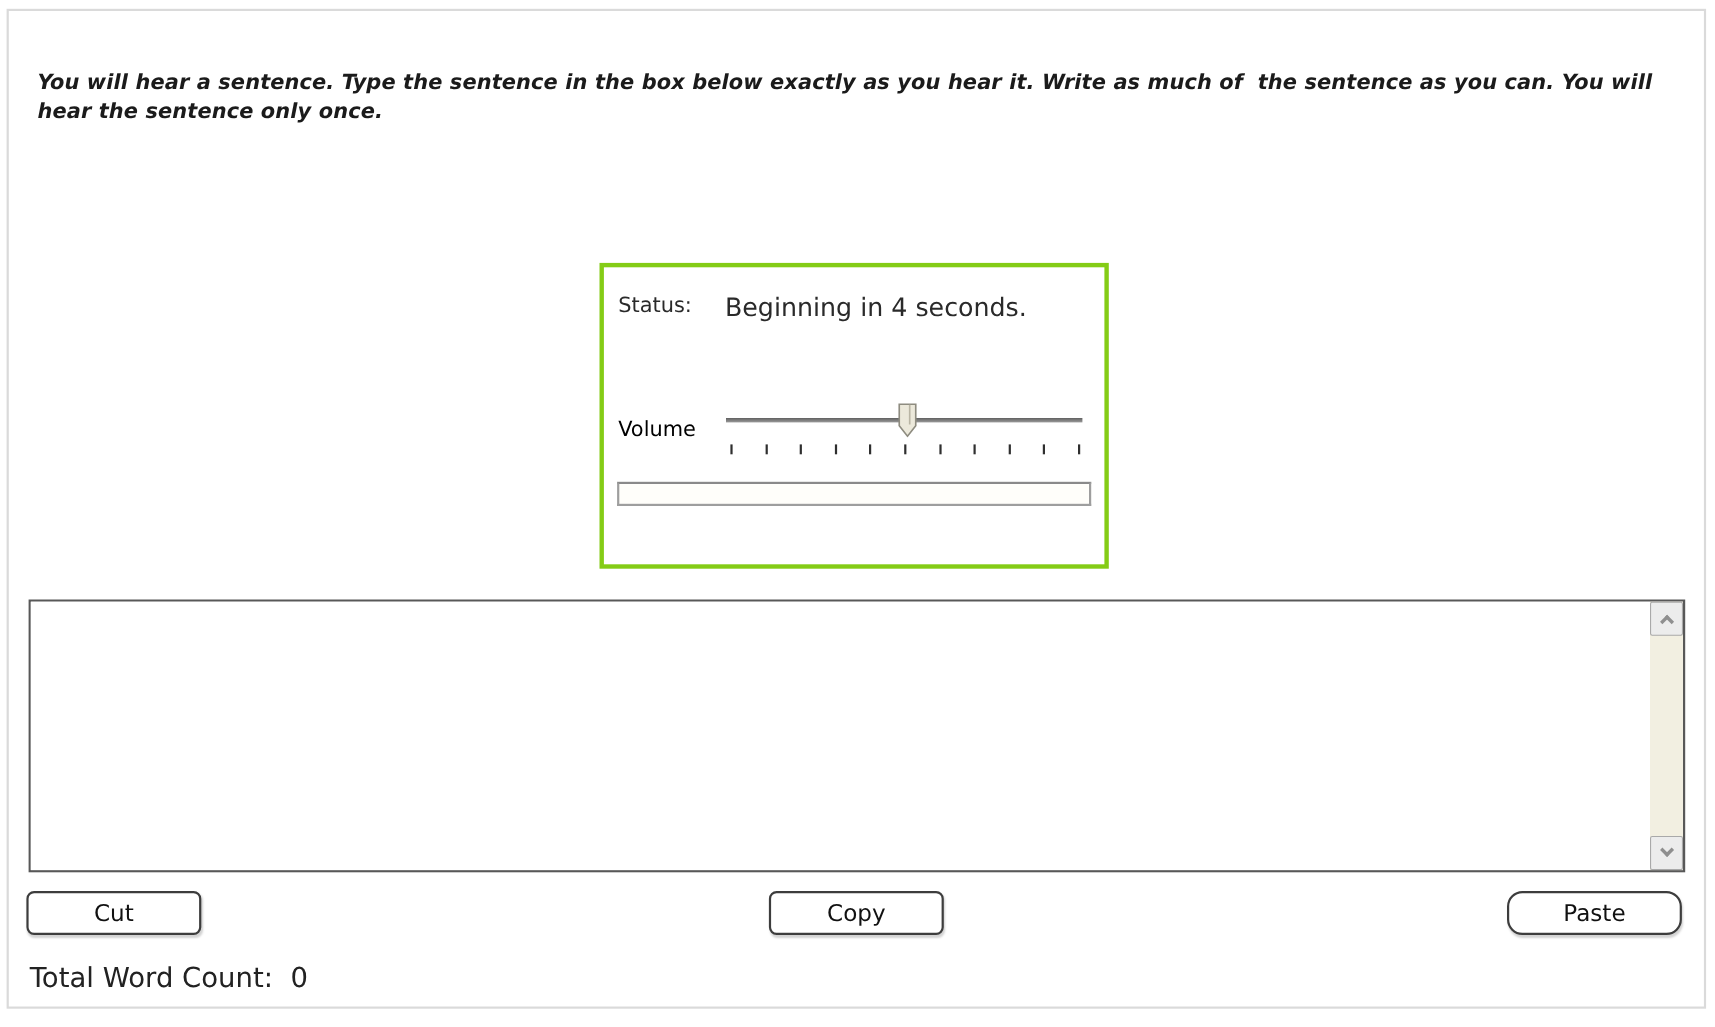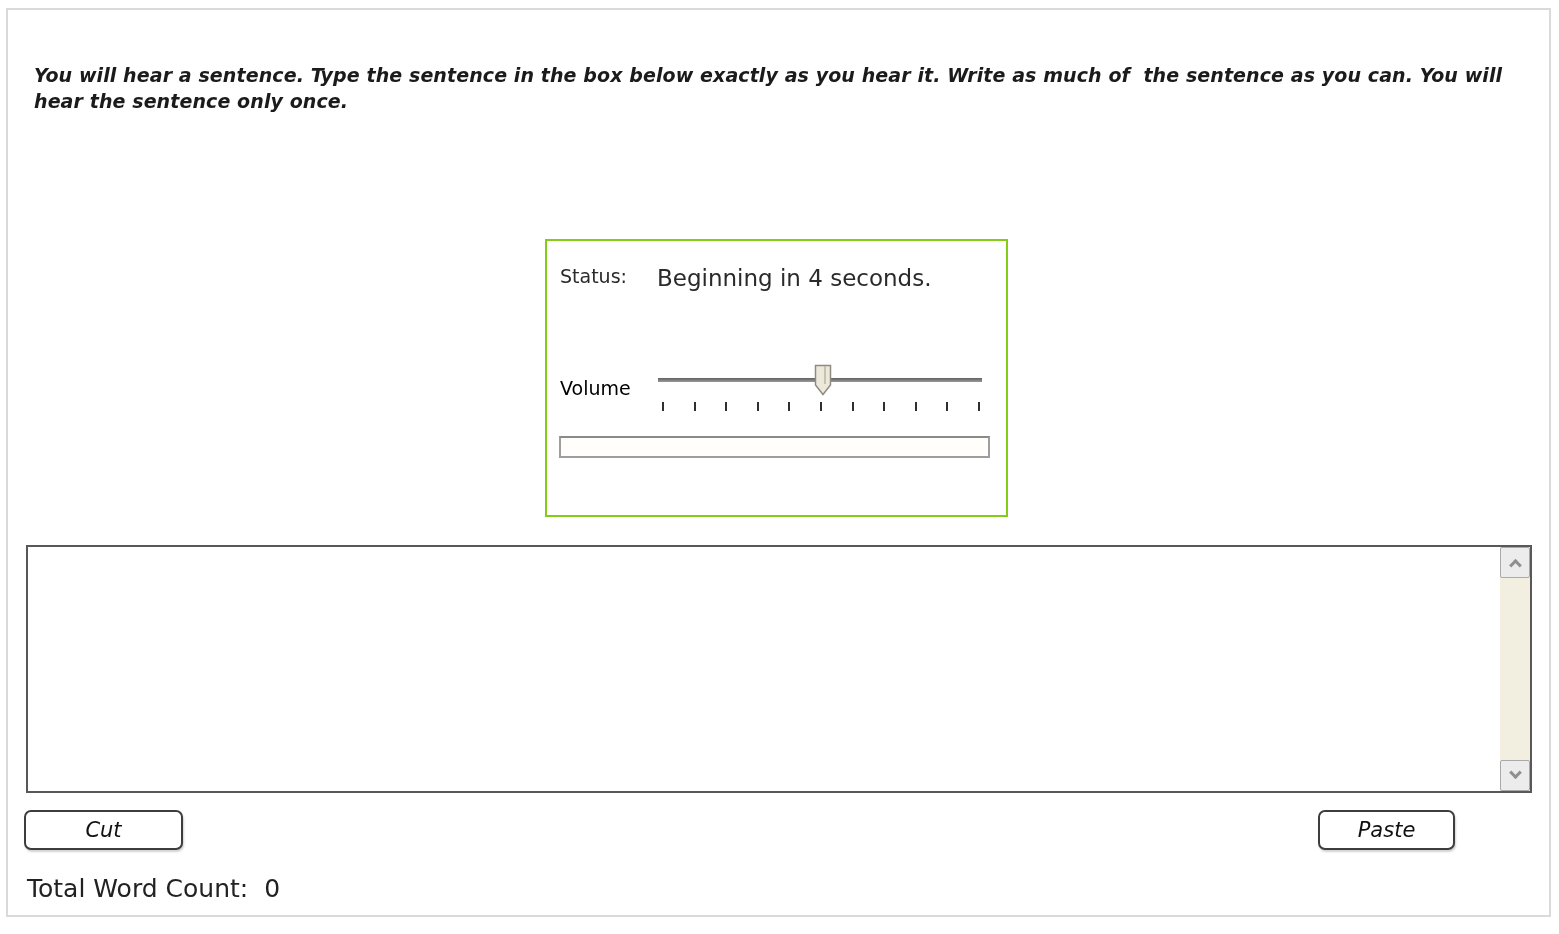"Status:" .player-box { border: 2px solid #84cc16 -> 4px solid #84cc16 }
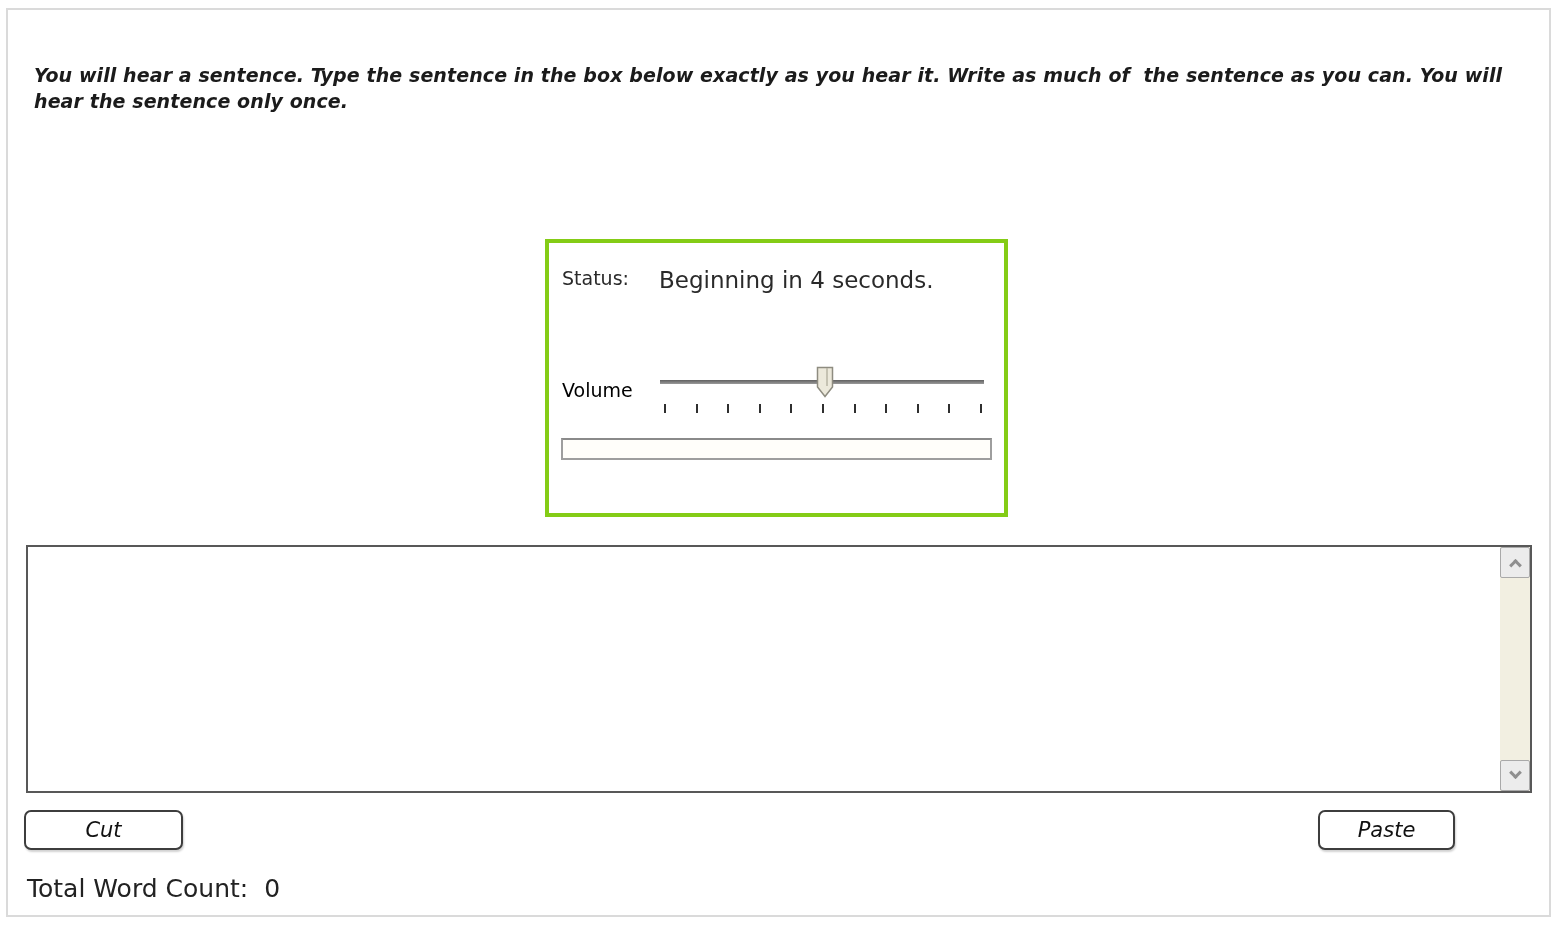"Cut" .btn { font-style: italic -> none }
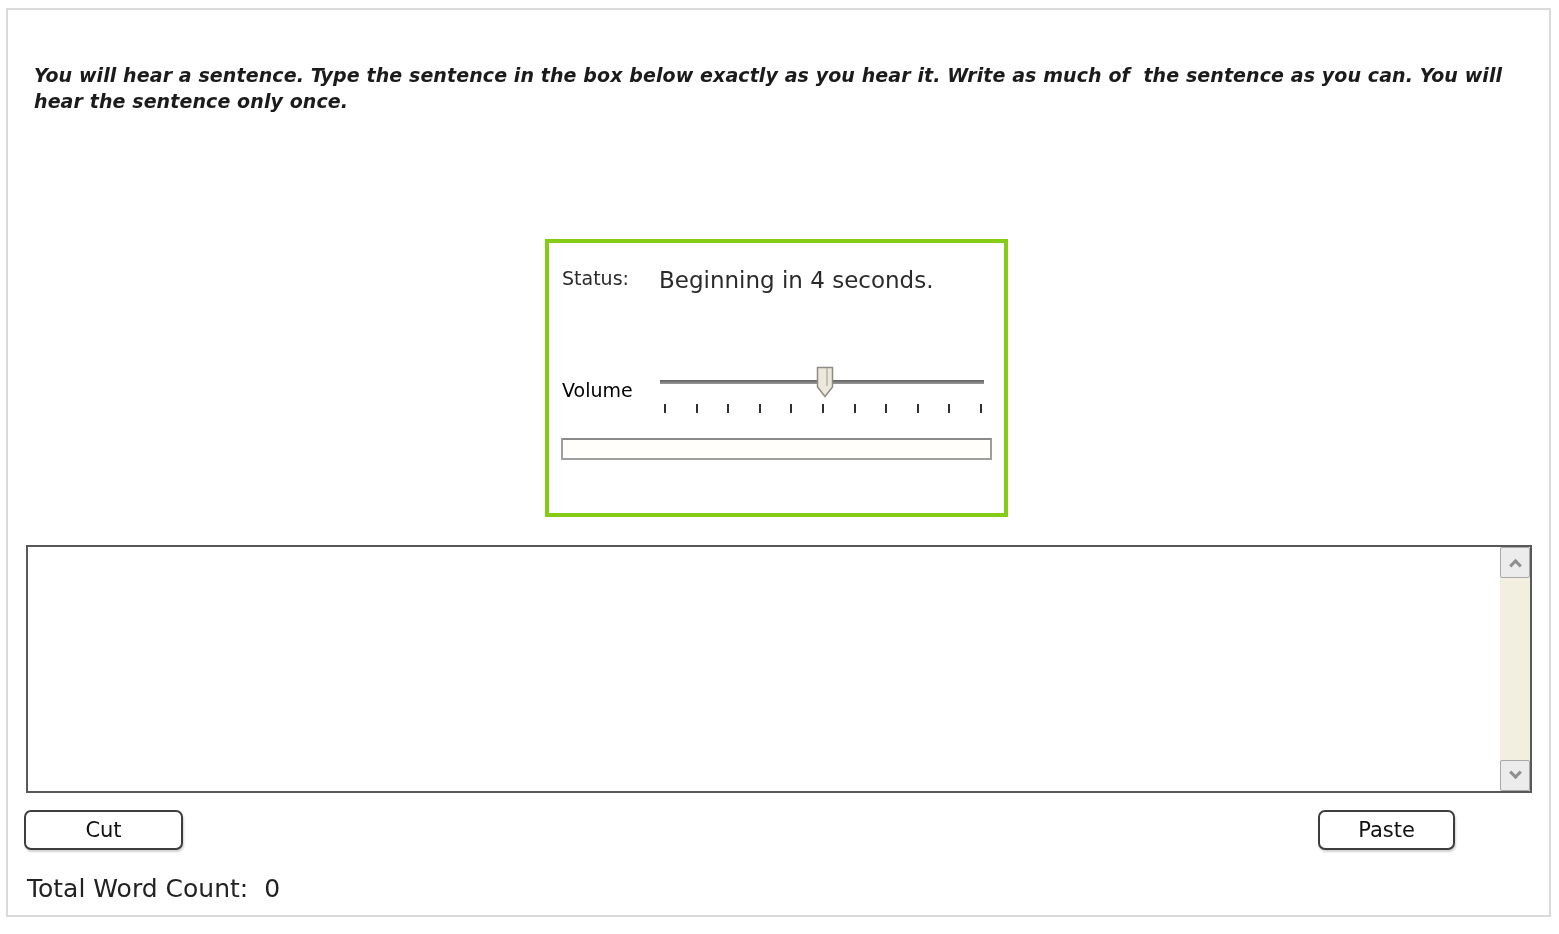"Copy" button.btn { html: none -> <button>Copy</button> }
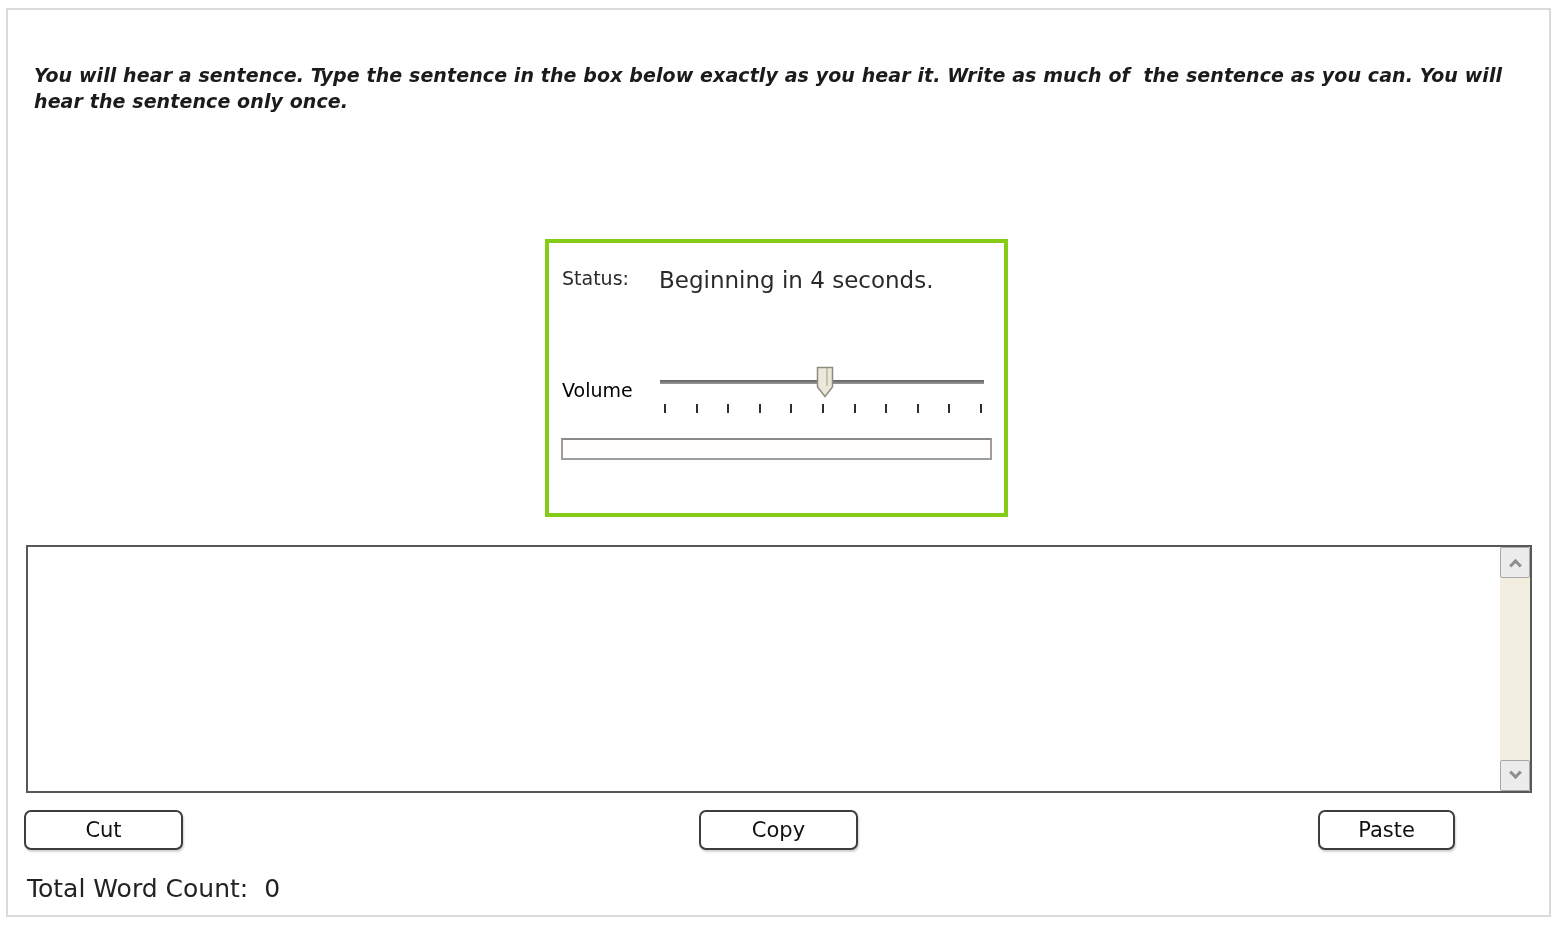"Paste" .btn-paste { border-radius: none -> 14px; left: 1318px -> 1370px; width: 137px -> 159px }
